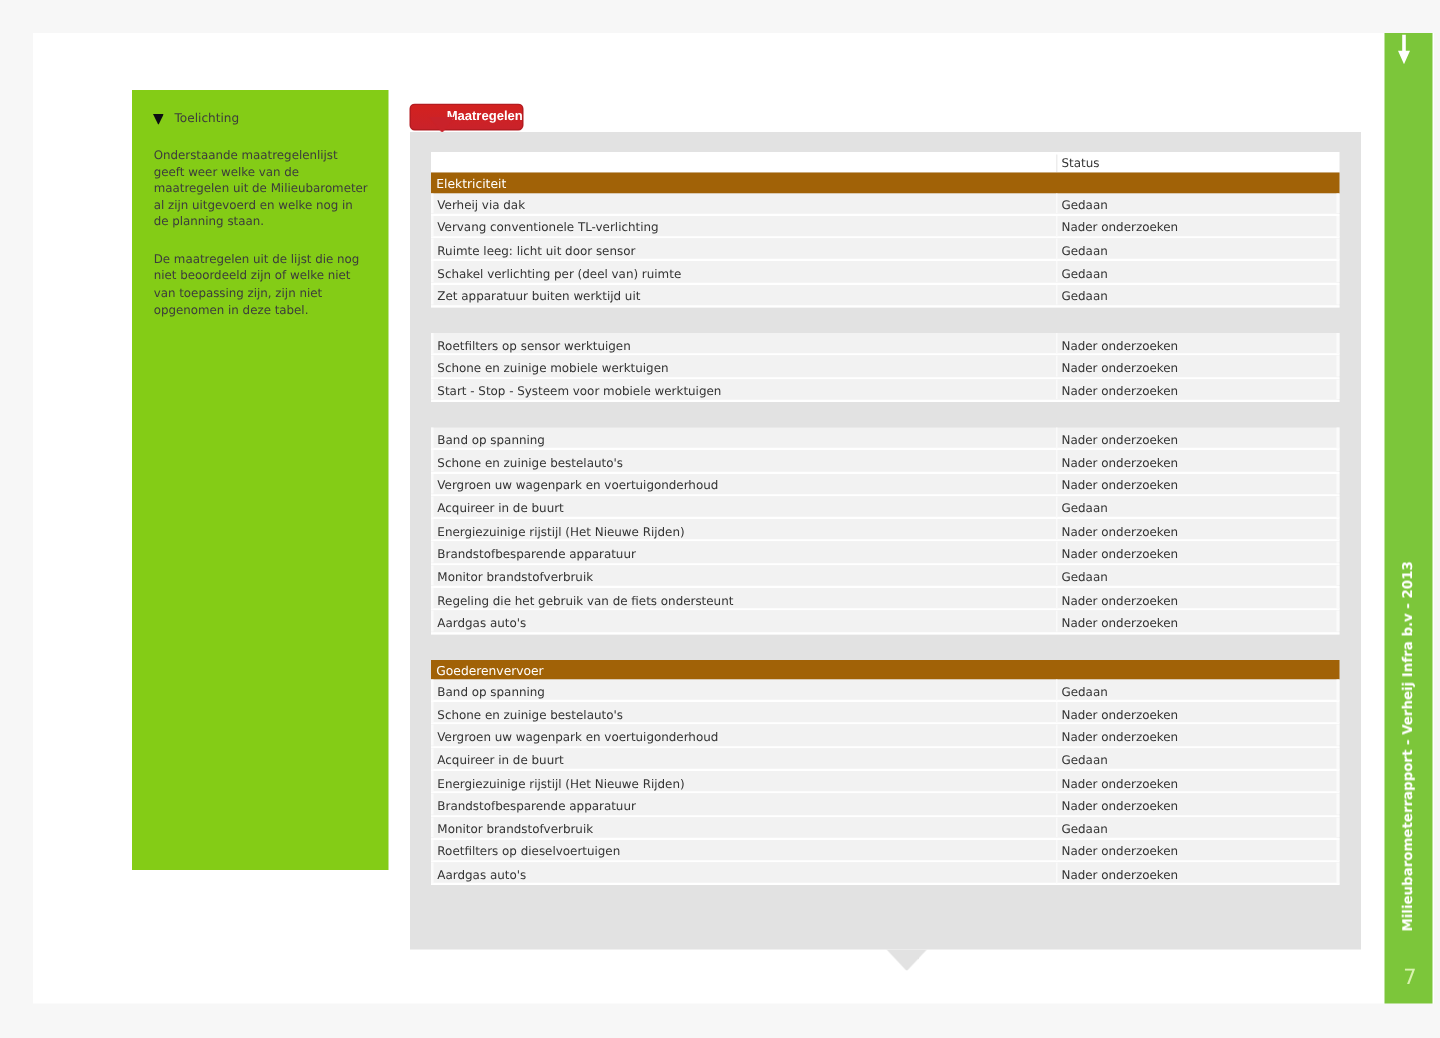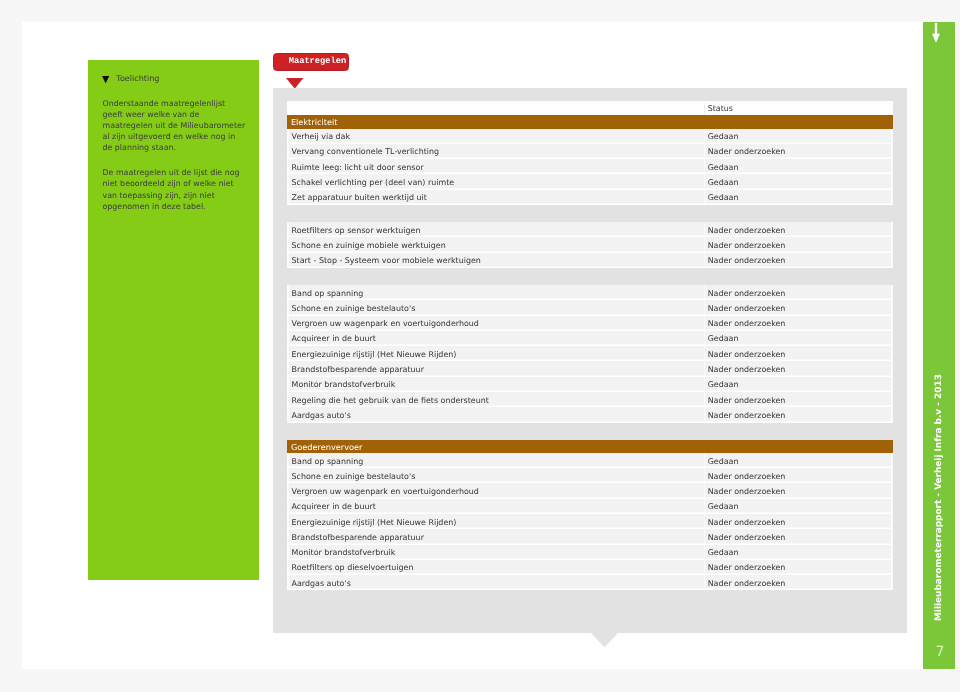"Maatregelen" .tab { font-family: Liberation Mono, monospace -> Liberation Sans, sans-serif; text-align: center -> right; top: 31px -> 47px }
